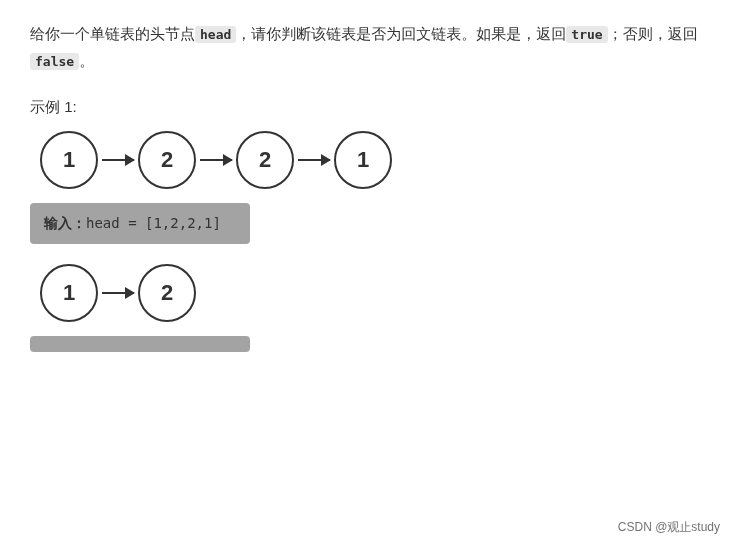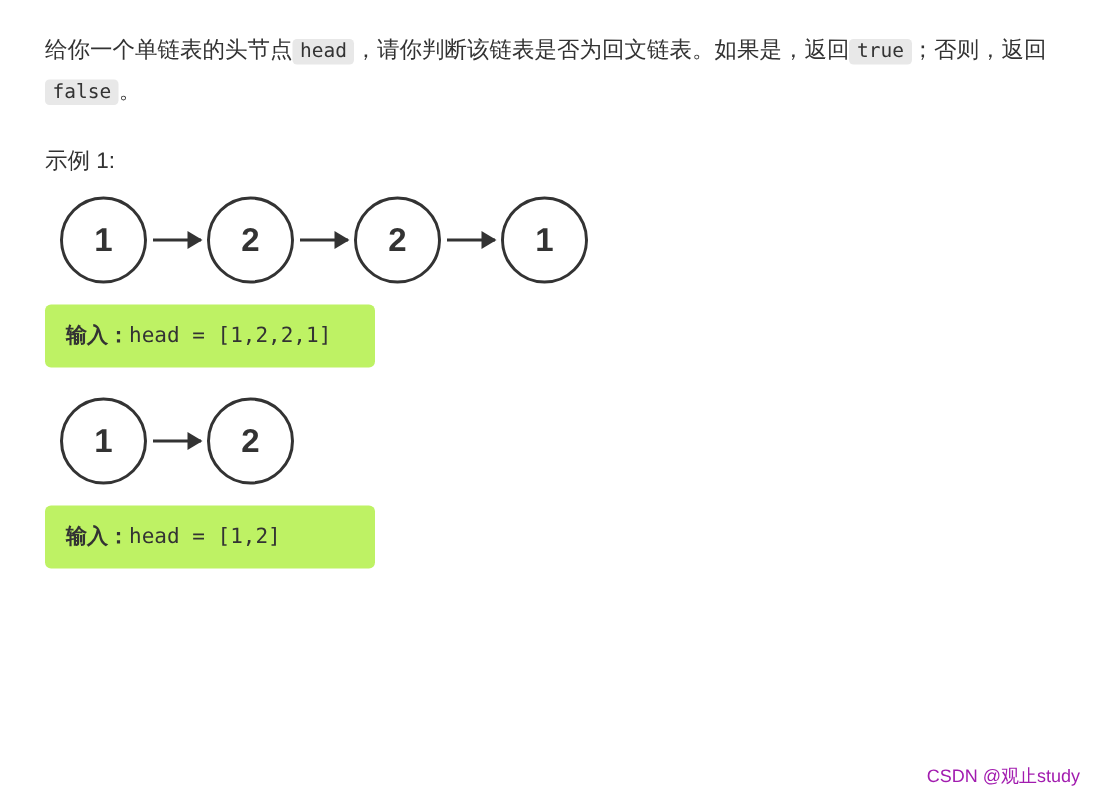"head" .inline-code { font-weight: none -> bold }
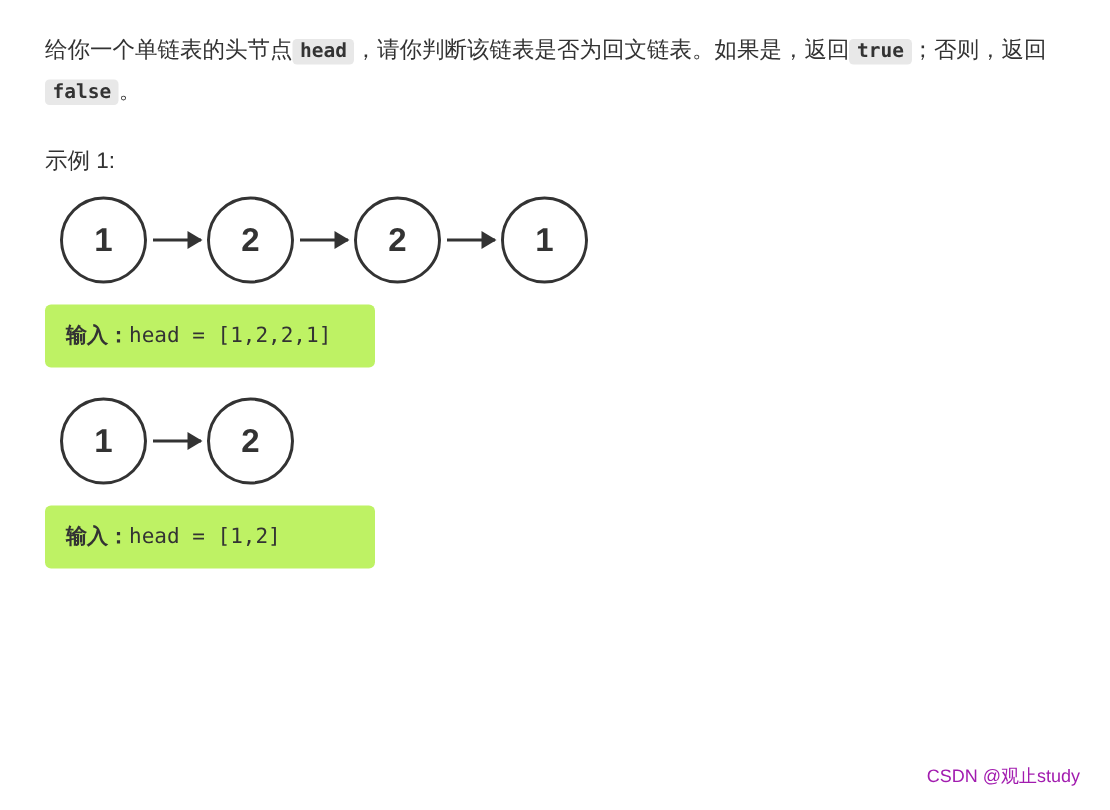"输入：head = [1,2,2,1]" .example-info { background: #bef264 -> #a3a3a3 }
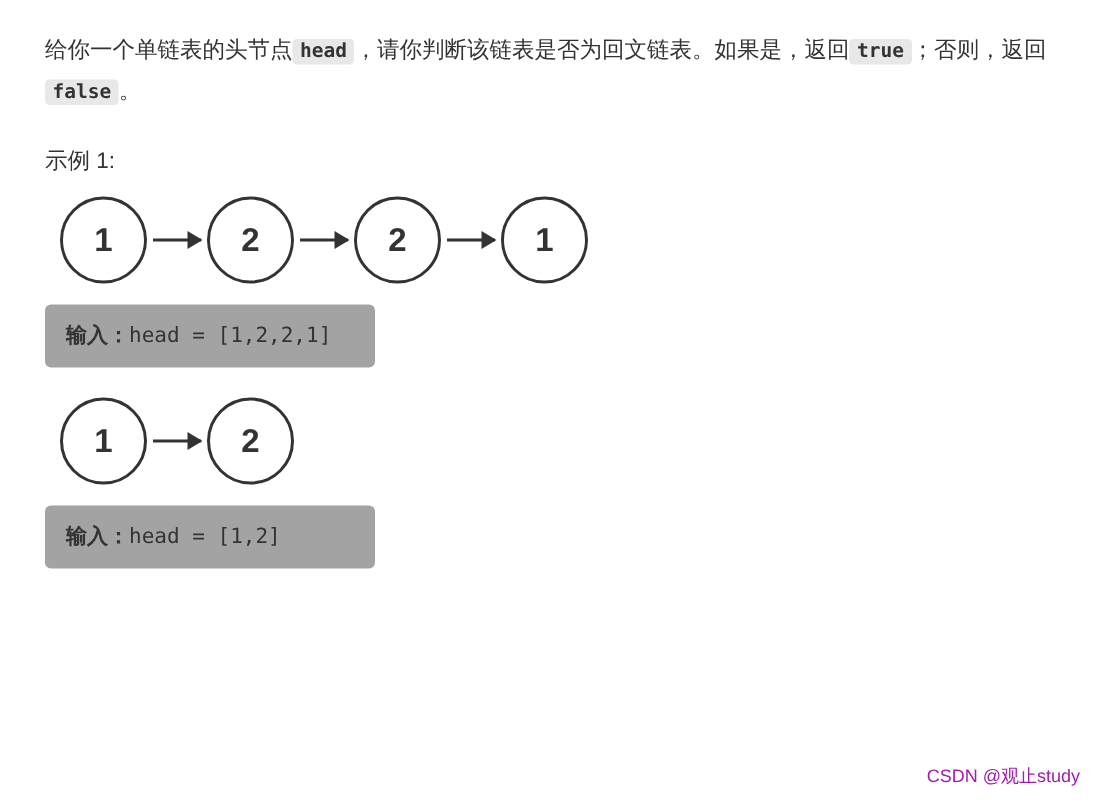"输入：head = [1,2]" div { html: <div><span>输入：</span><span>head = [1,2]</span></div> -> none }
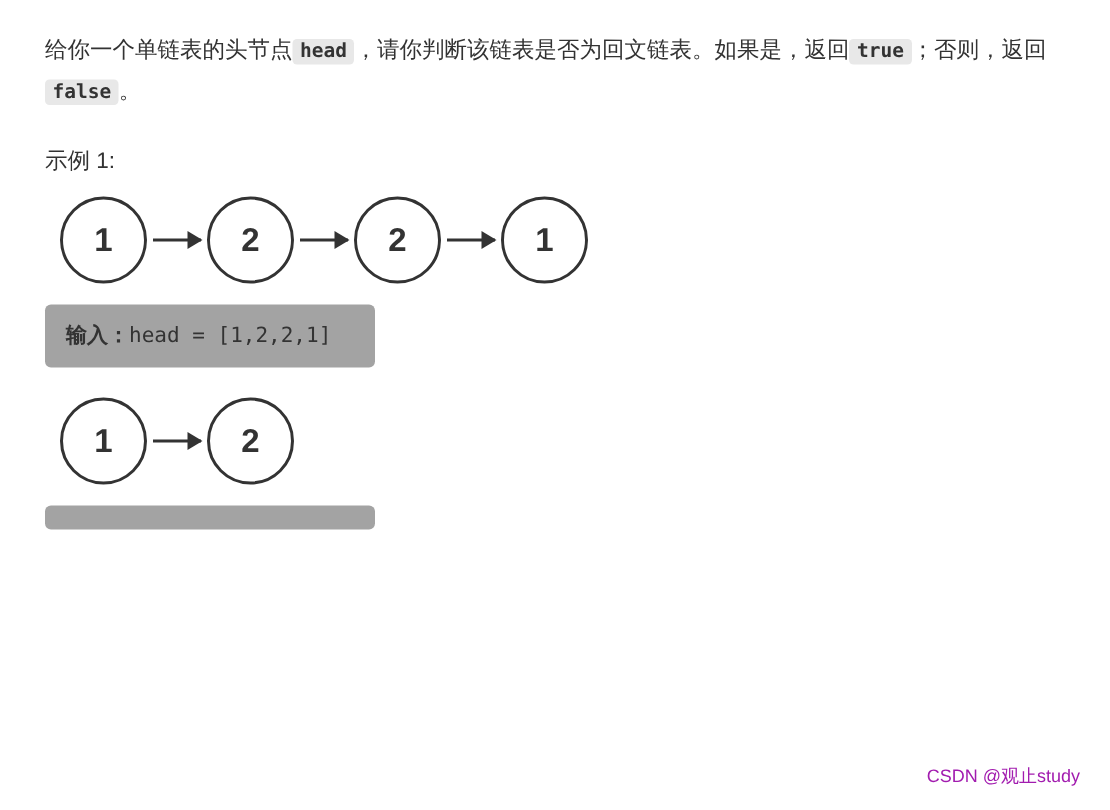"CSDN @观止study" .watermark { bottom: 14px -> 4px; color: #a21caf -> #737373 }
